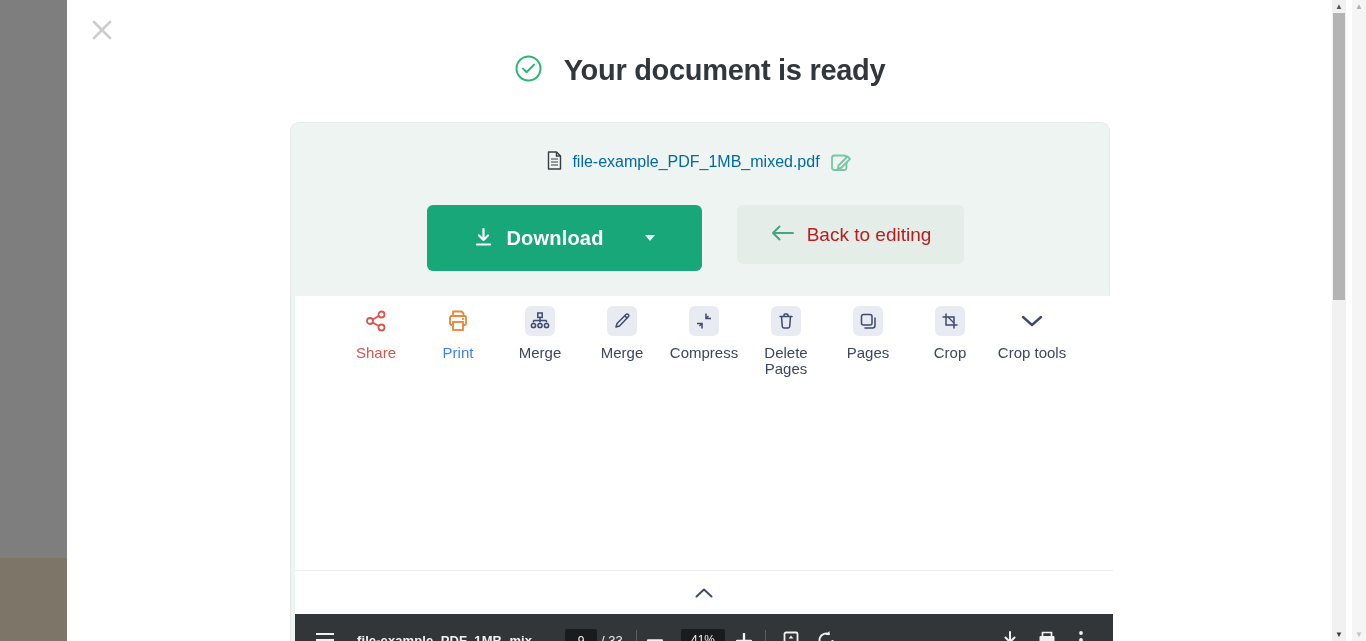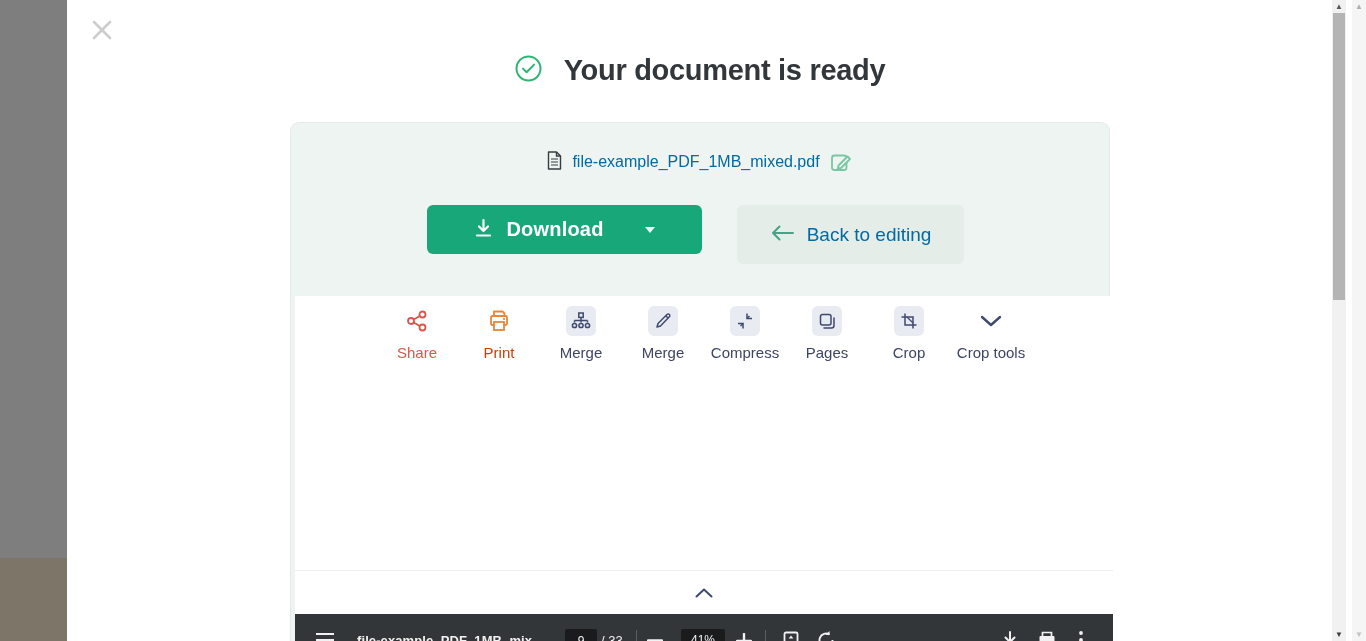"Download" #download-btn { height: 49px -> 66px }
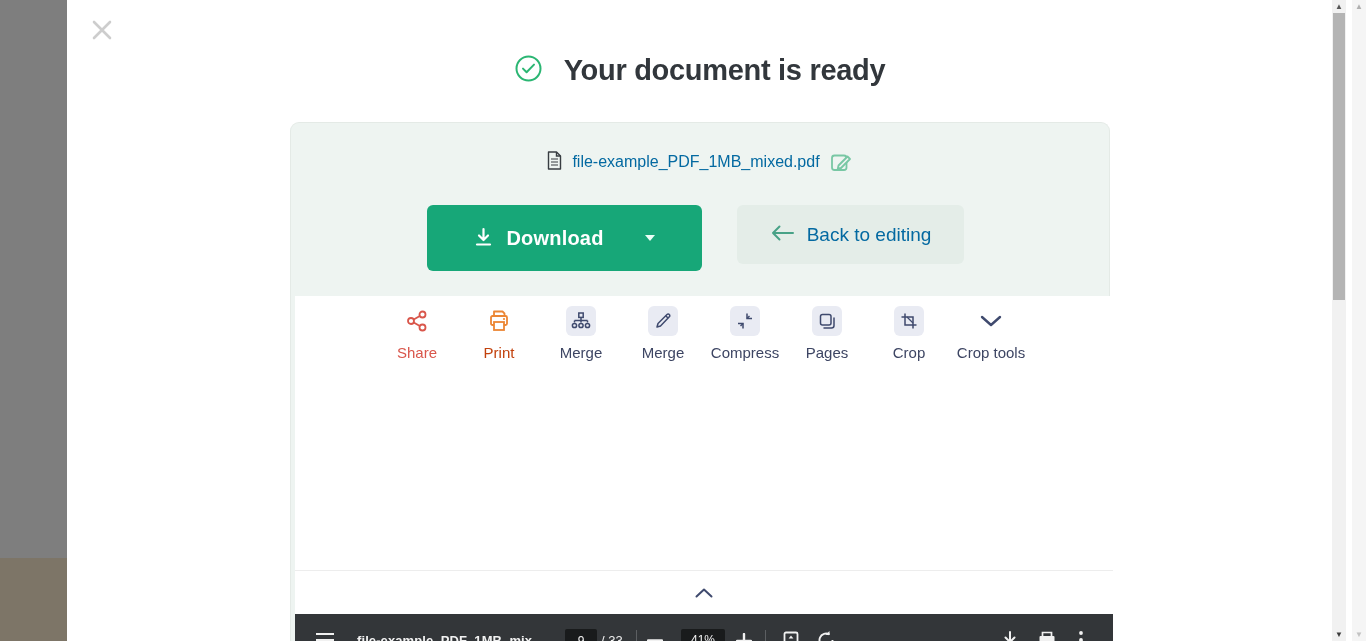"Back to editing" #back-label { color: #0369a1 -> #b91c1c }
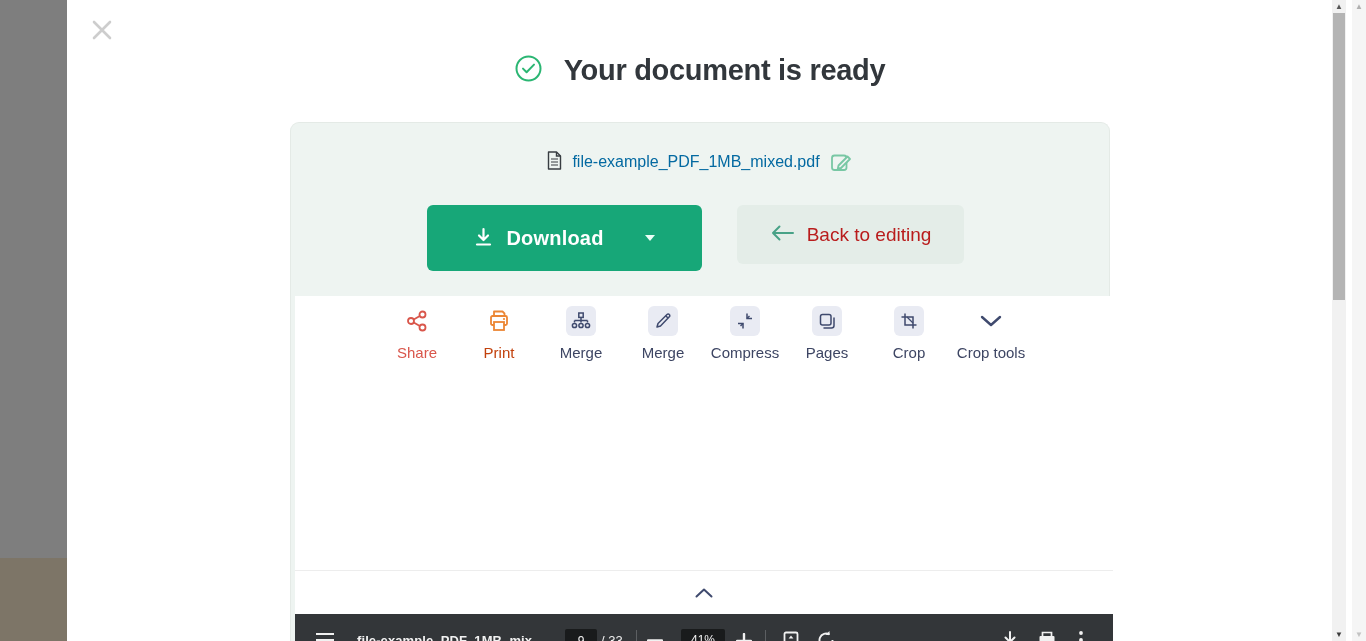"Print" .tool-label.orange { color: #c2410c -> #3b82f6 }
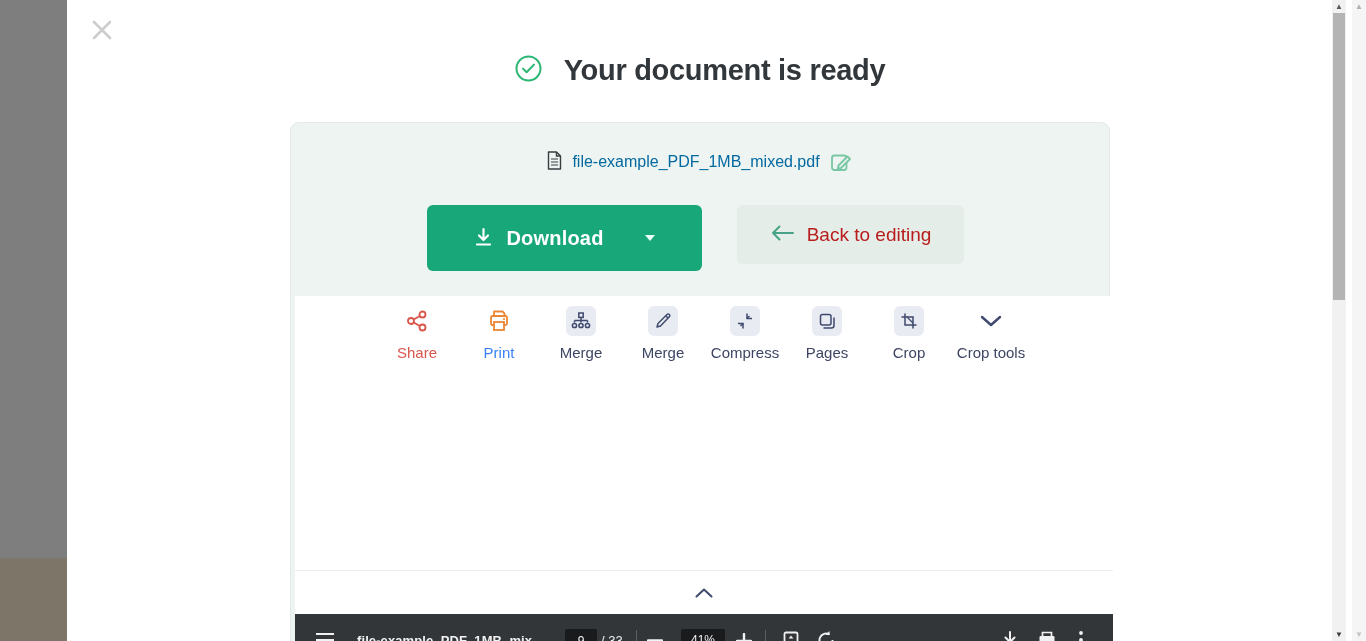"Delete Pages" div.tool { html: none -> <div> <span> <svg> <path></path> <path></path> </svg> </span> <span>Delete Pages</span> </div> }
